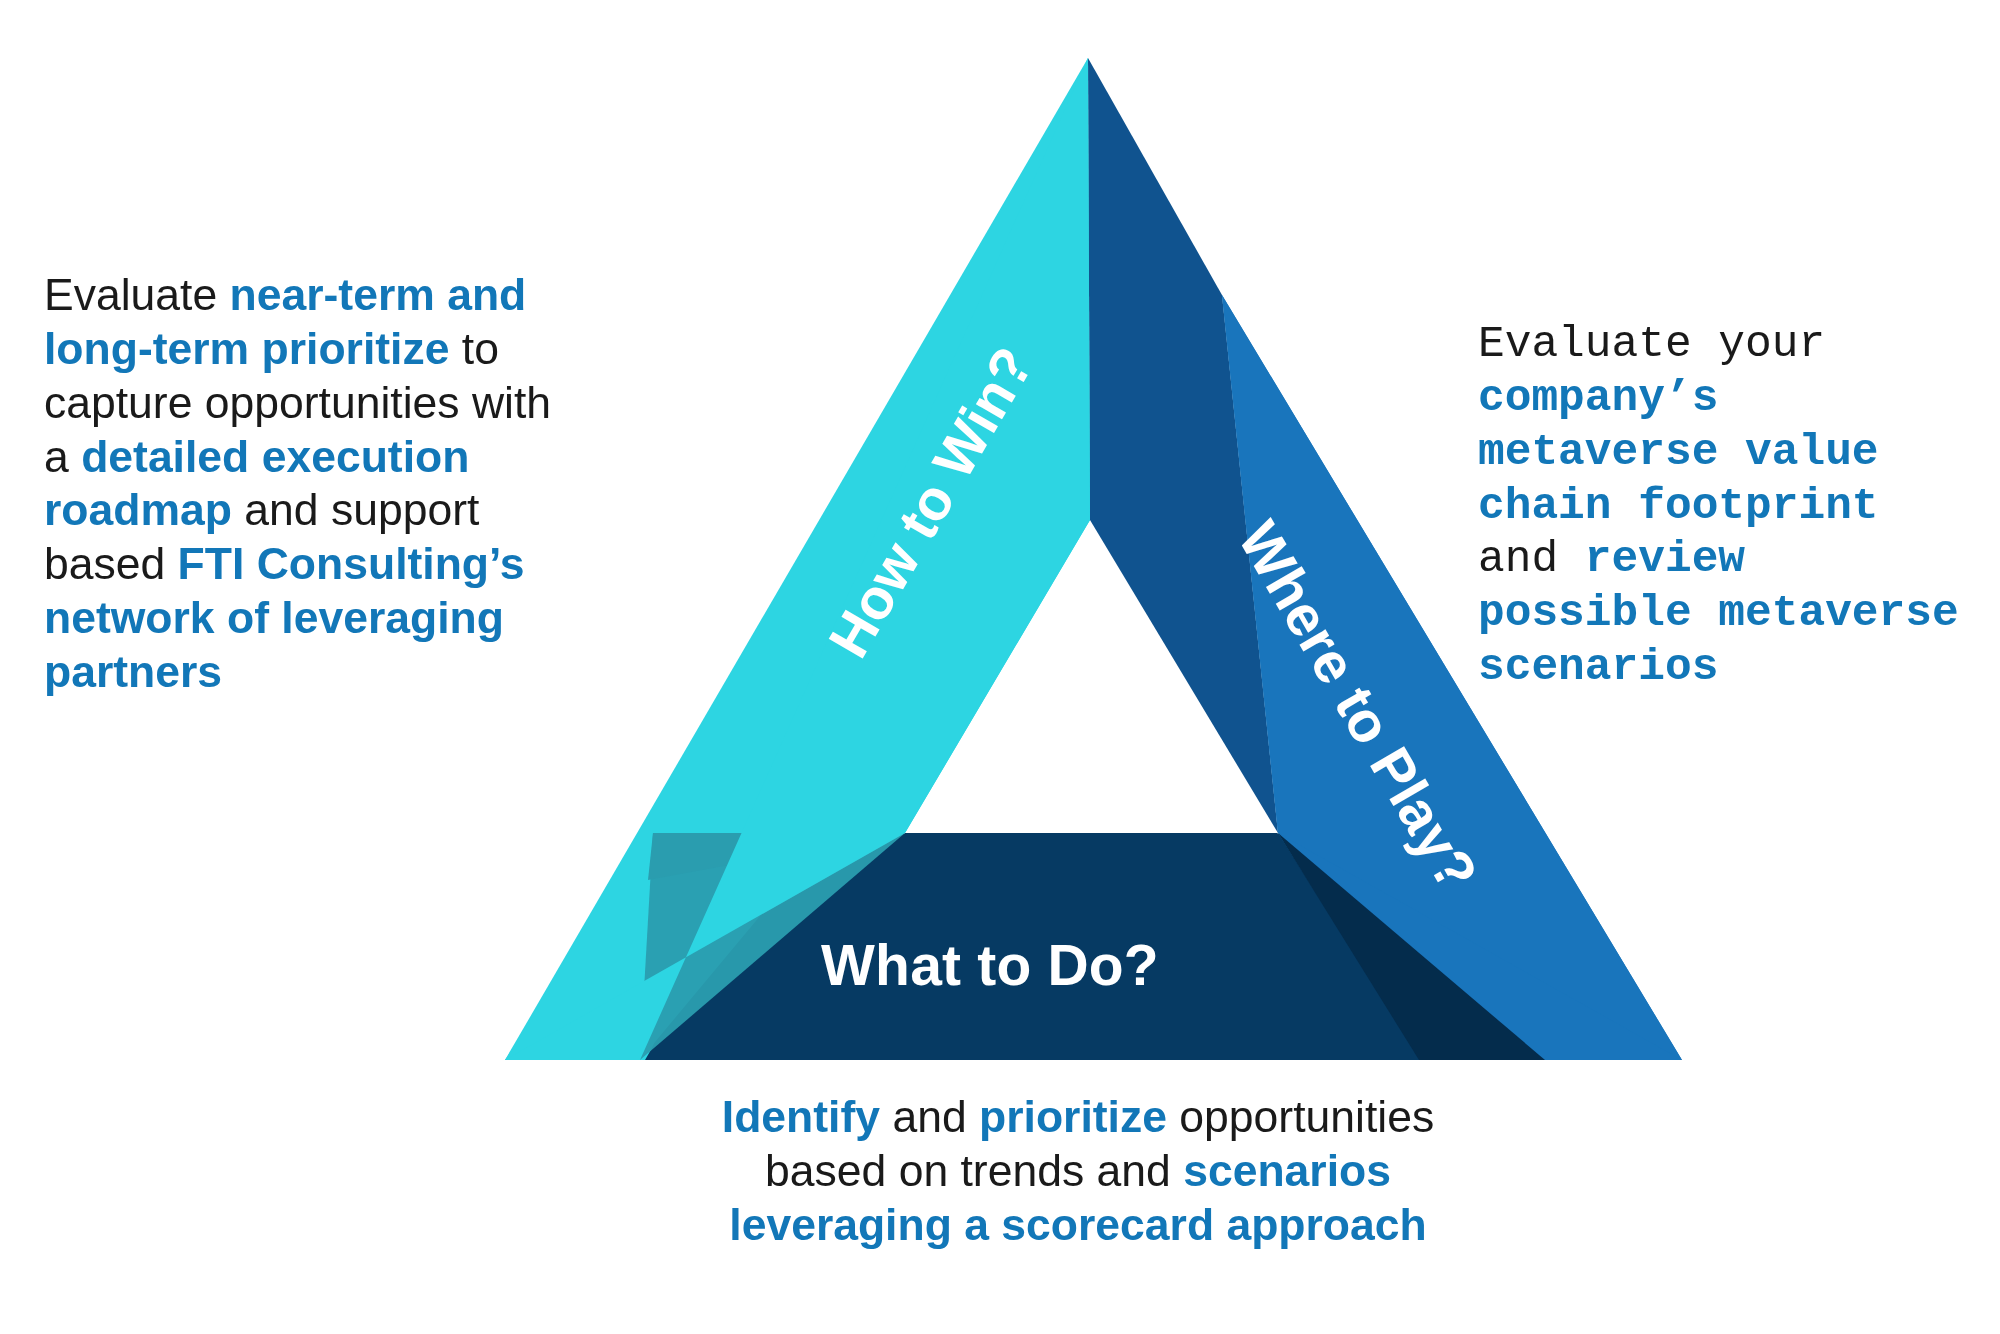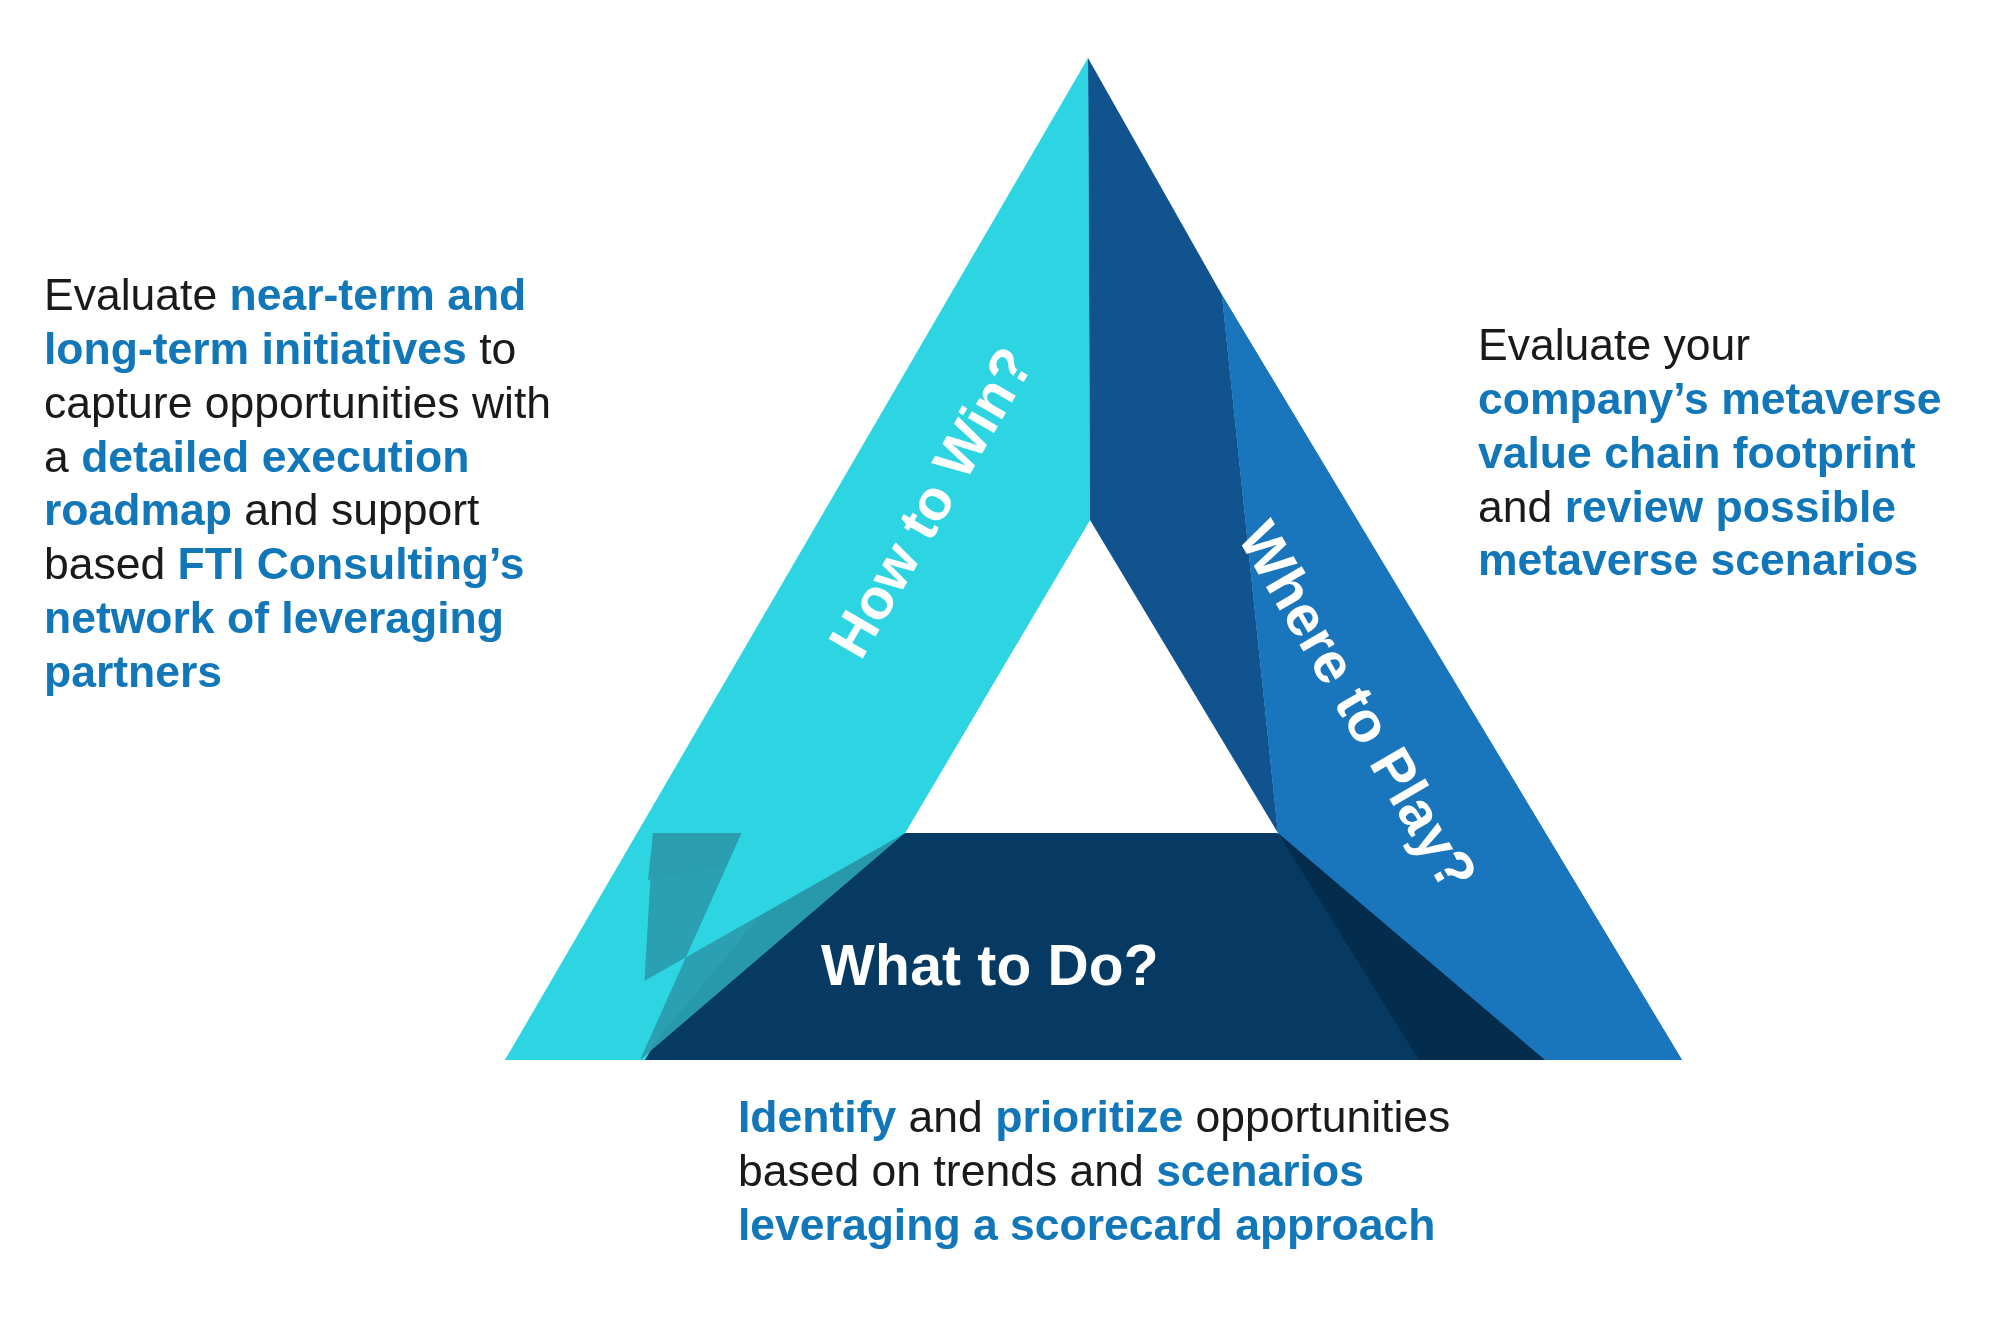"near-term and long-term initiatives" b { text: initiatives -> prioritize }
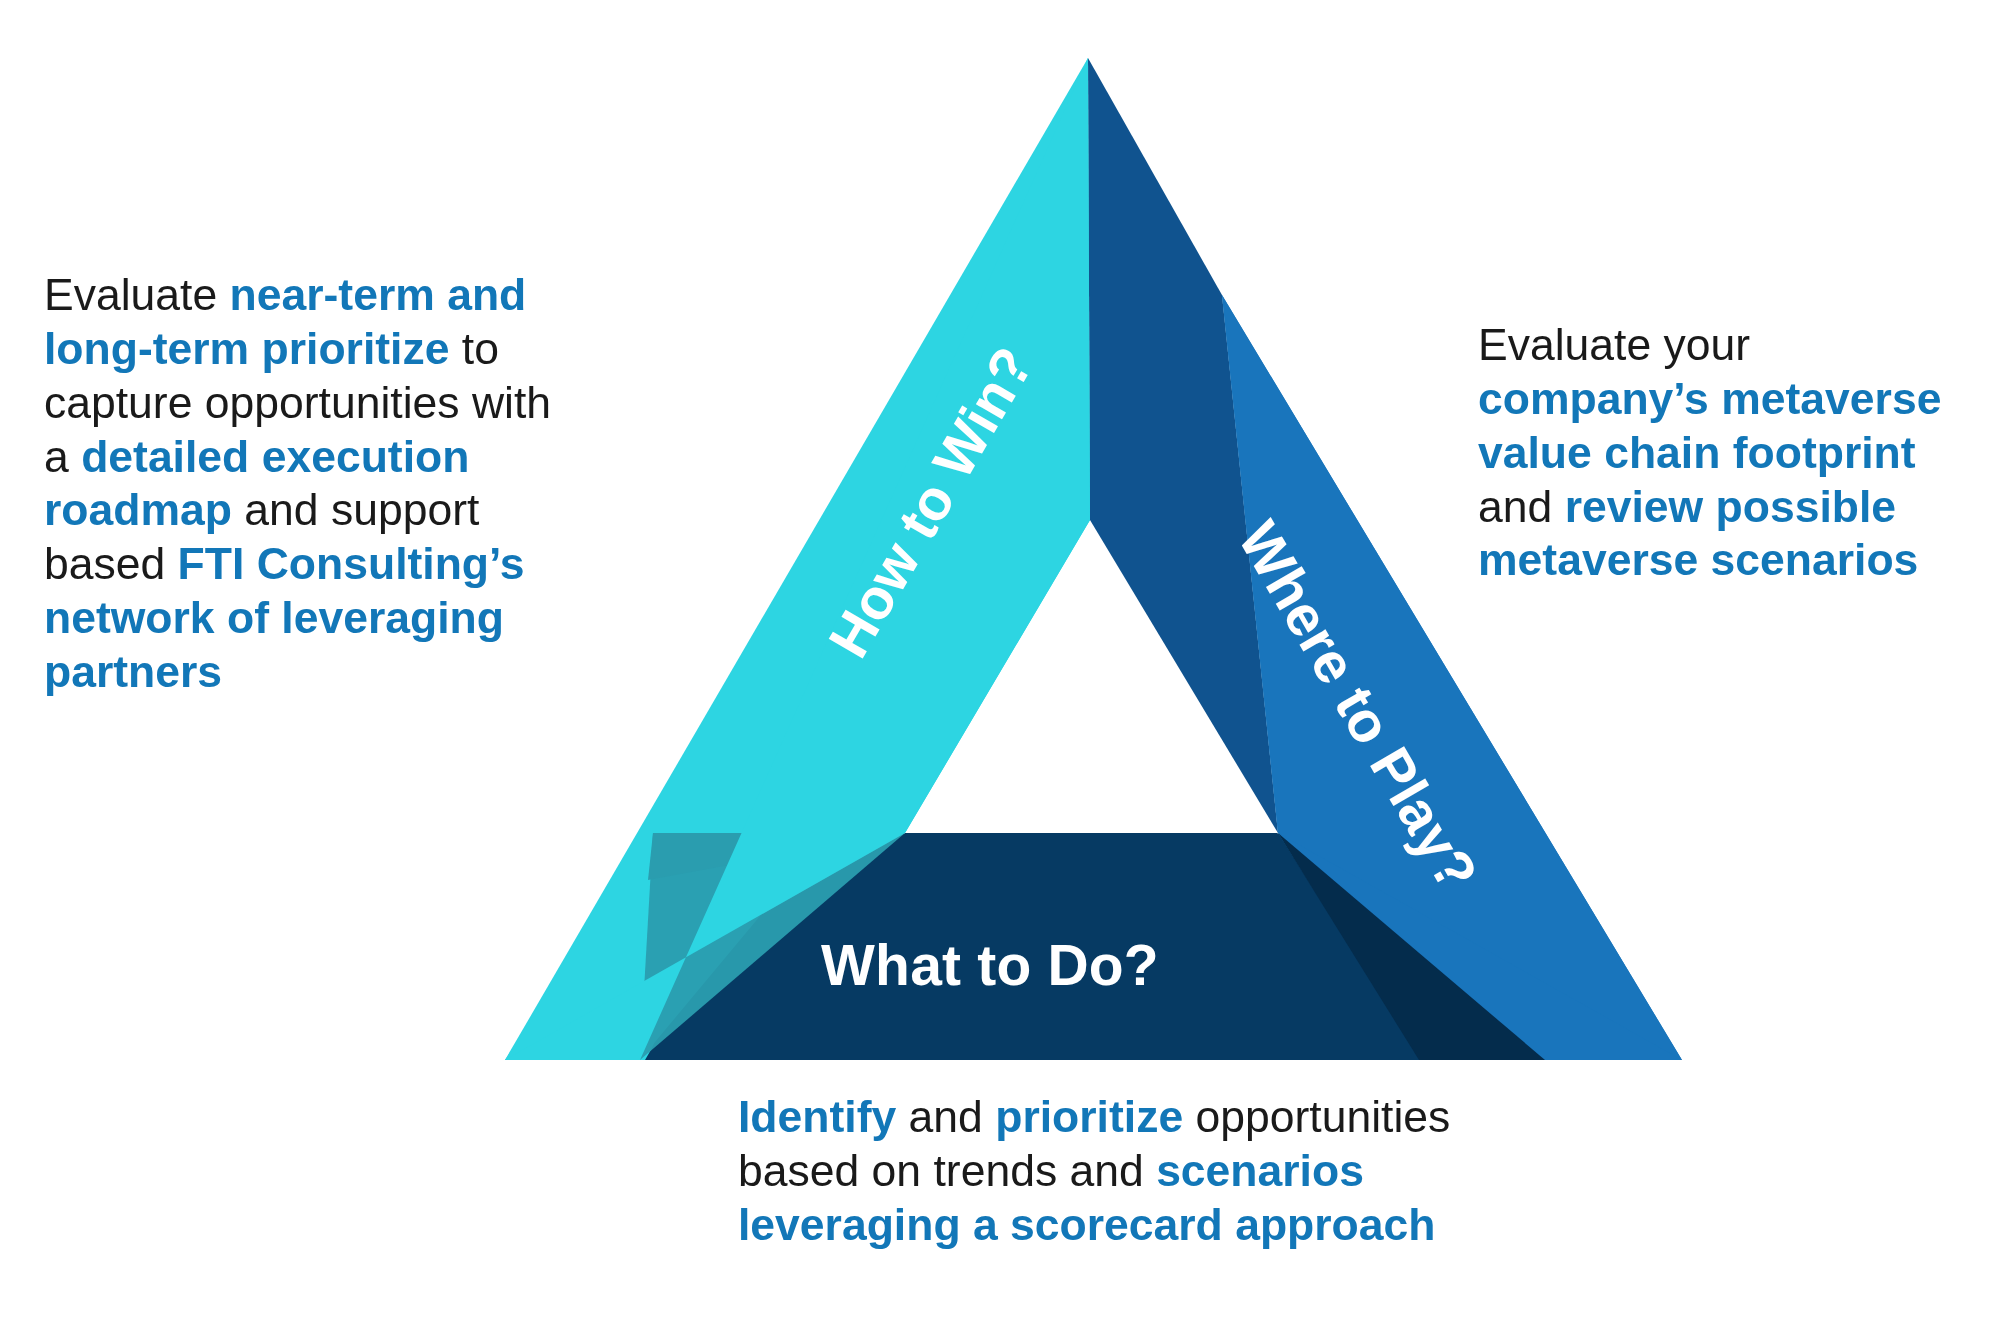"Evaluate your company’s metaverse value" #callout-right { font-family: none -> Liberation Mono, monospace }
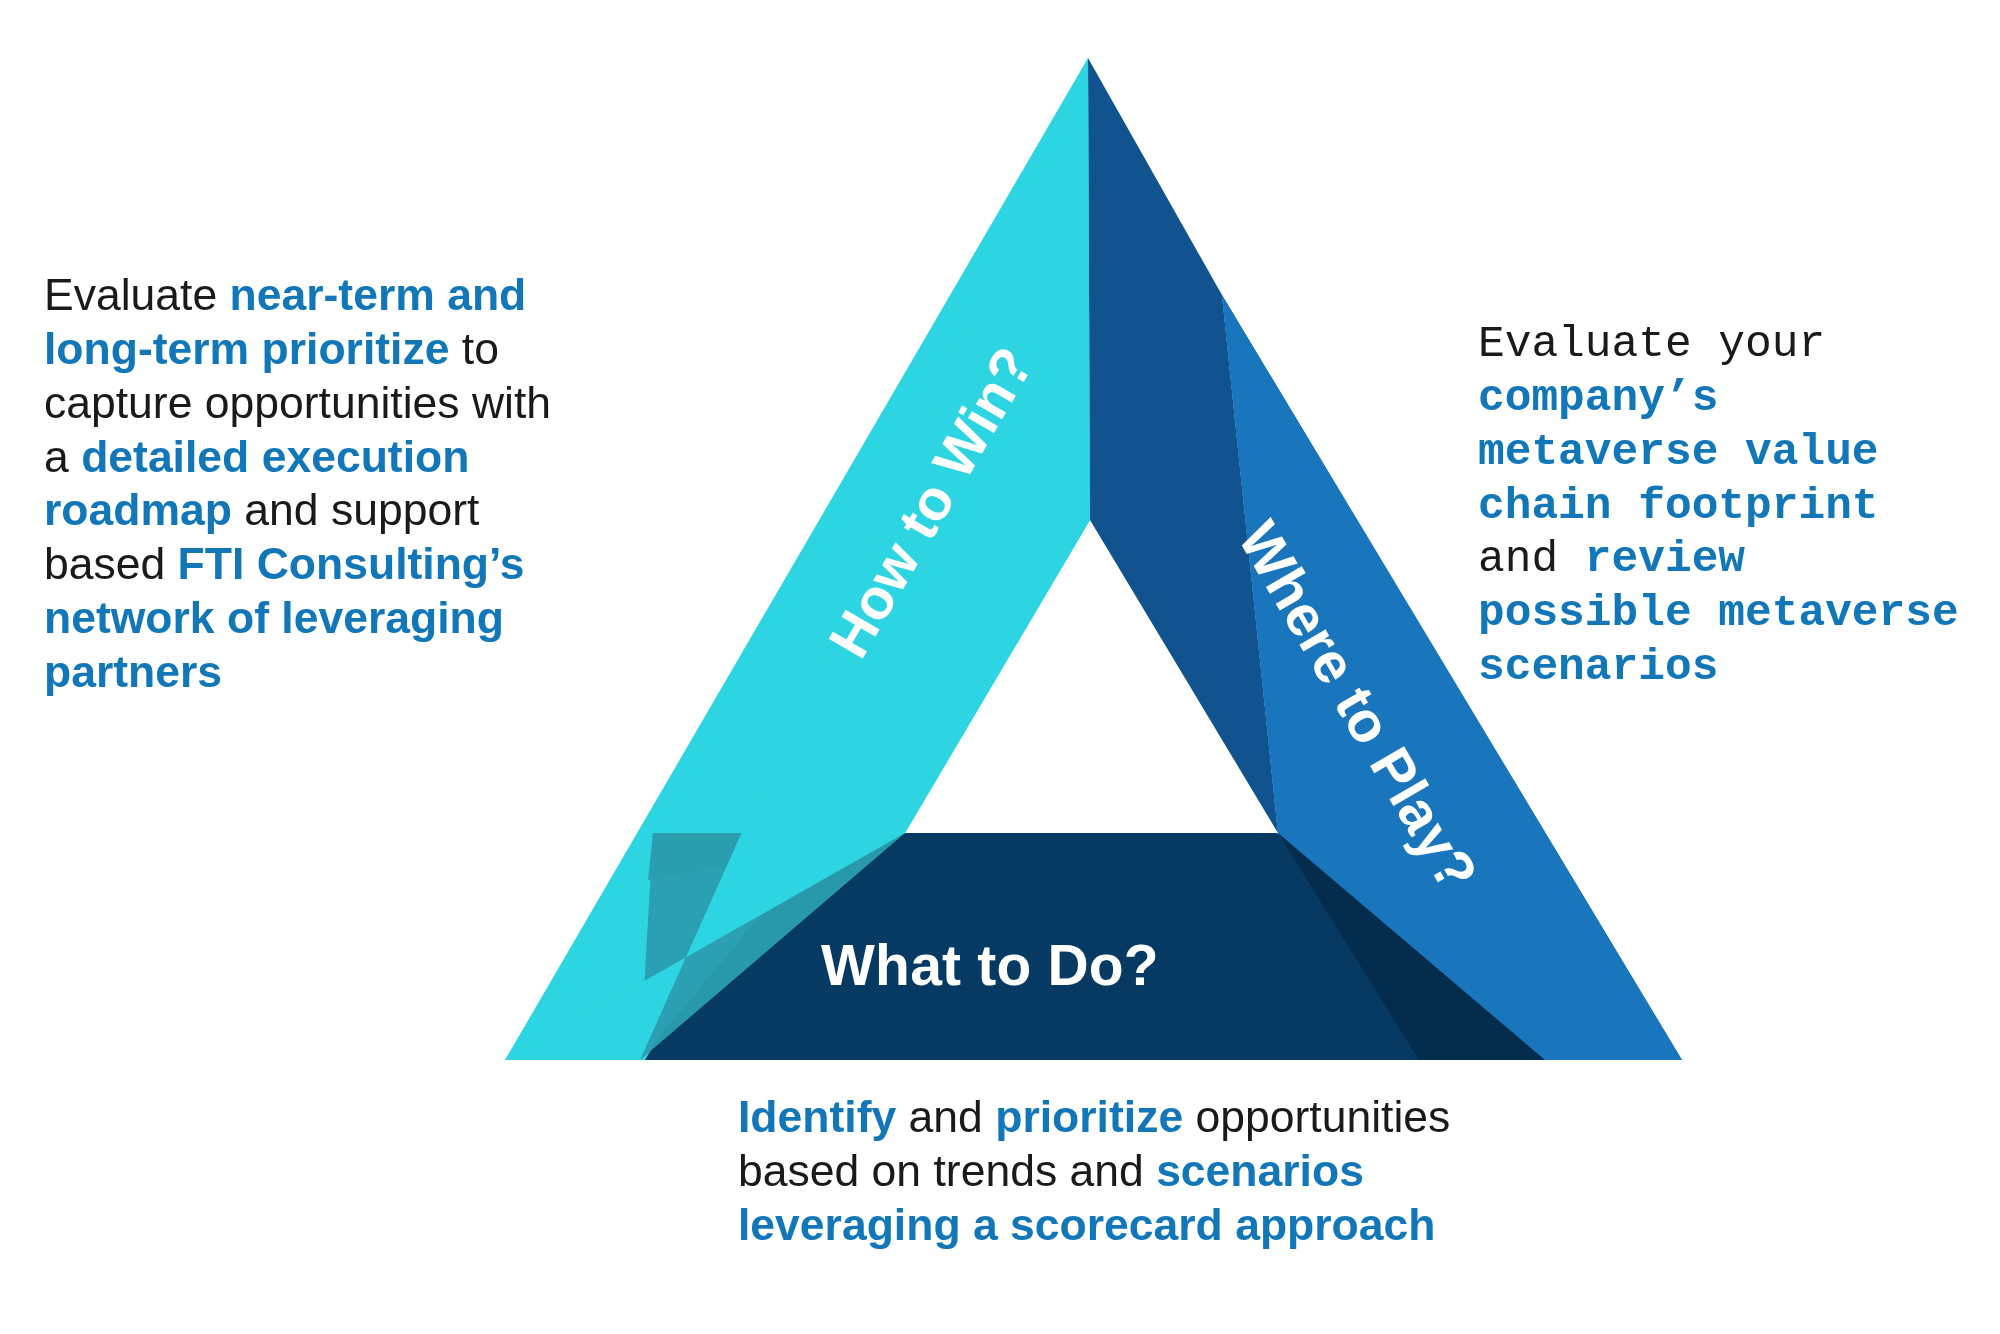"Identify and prioritize opportunities" #callout-bottom { left: 738px -> 708px; text-align: left -> center }
